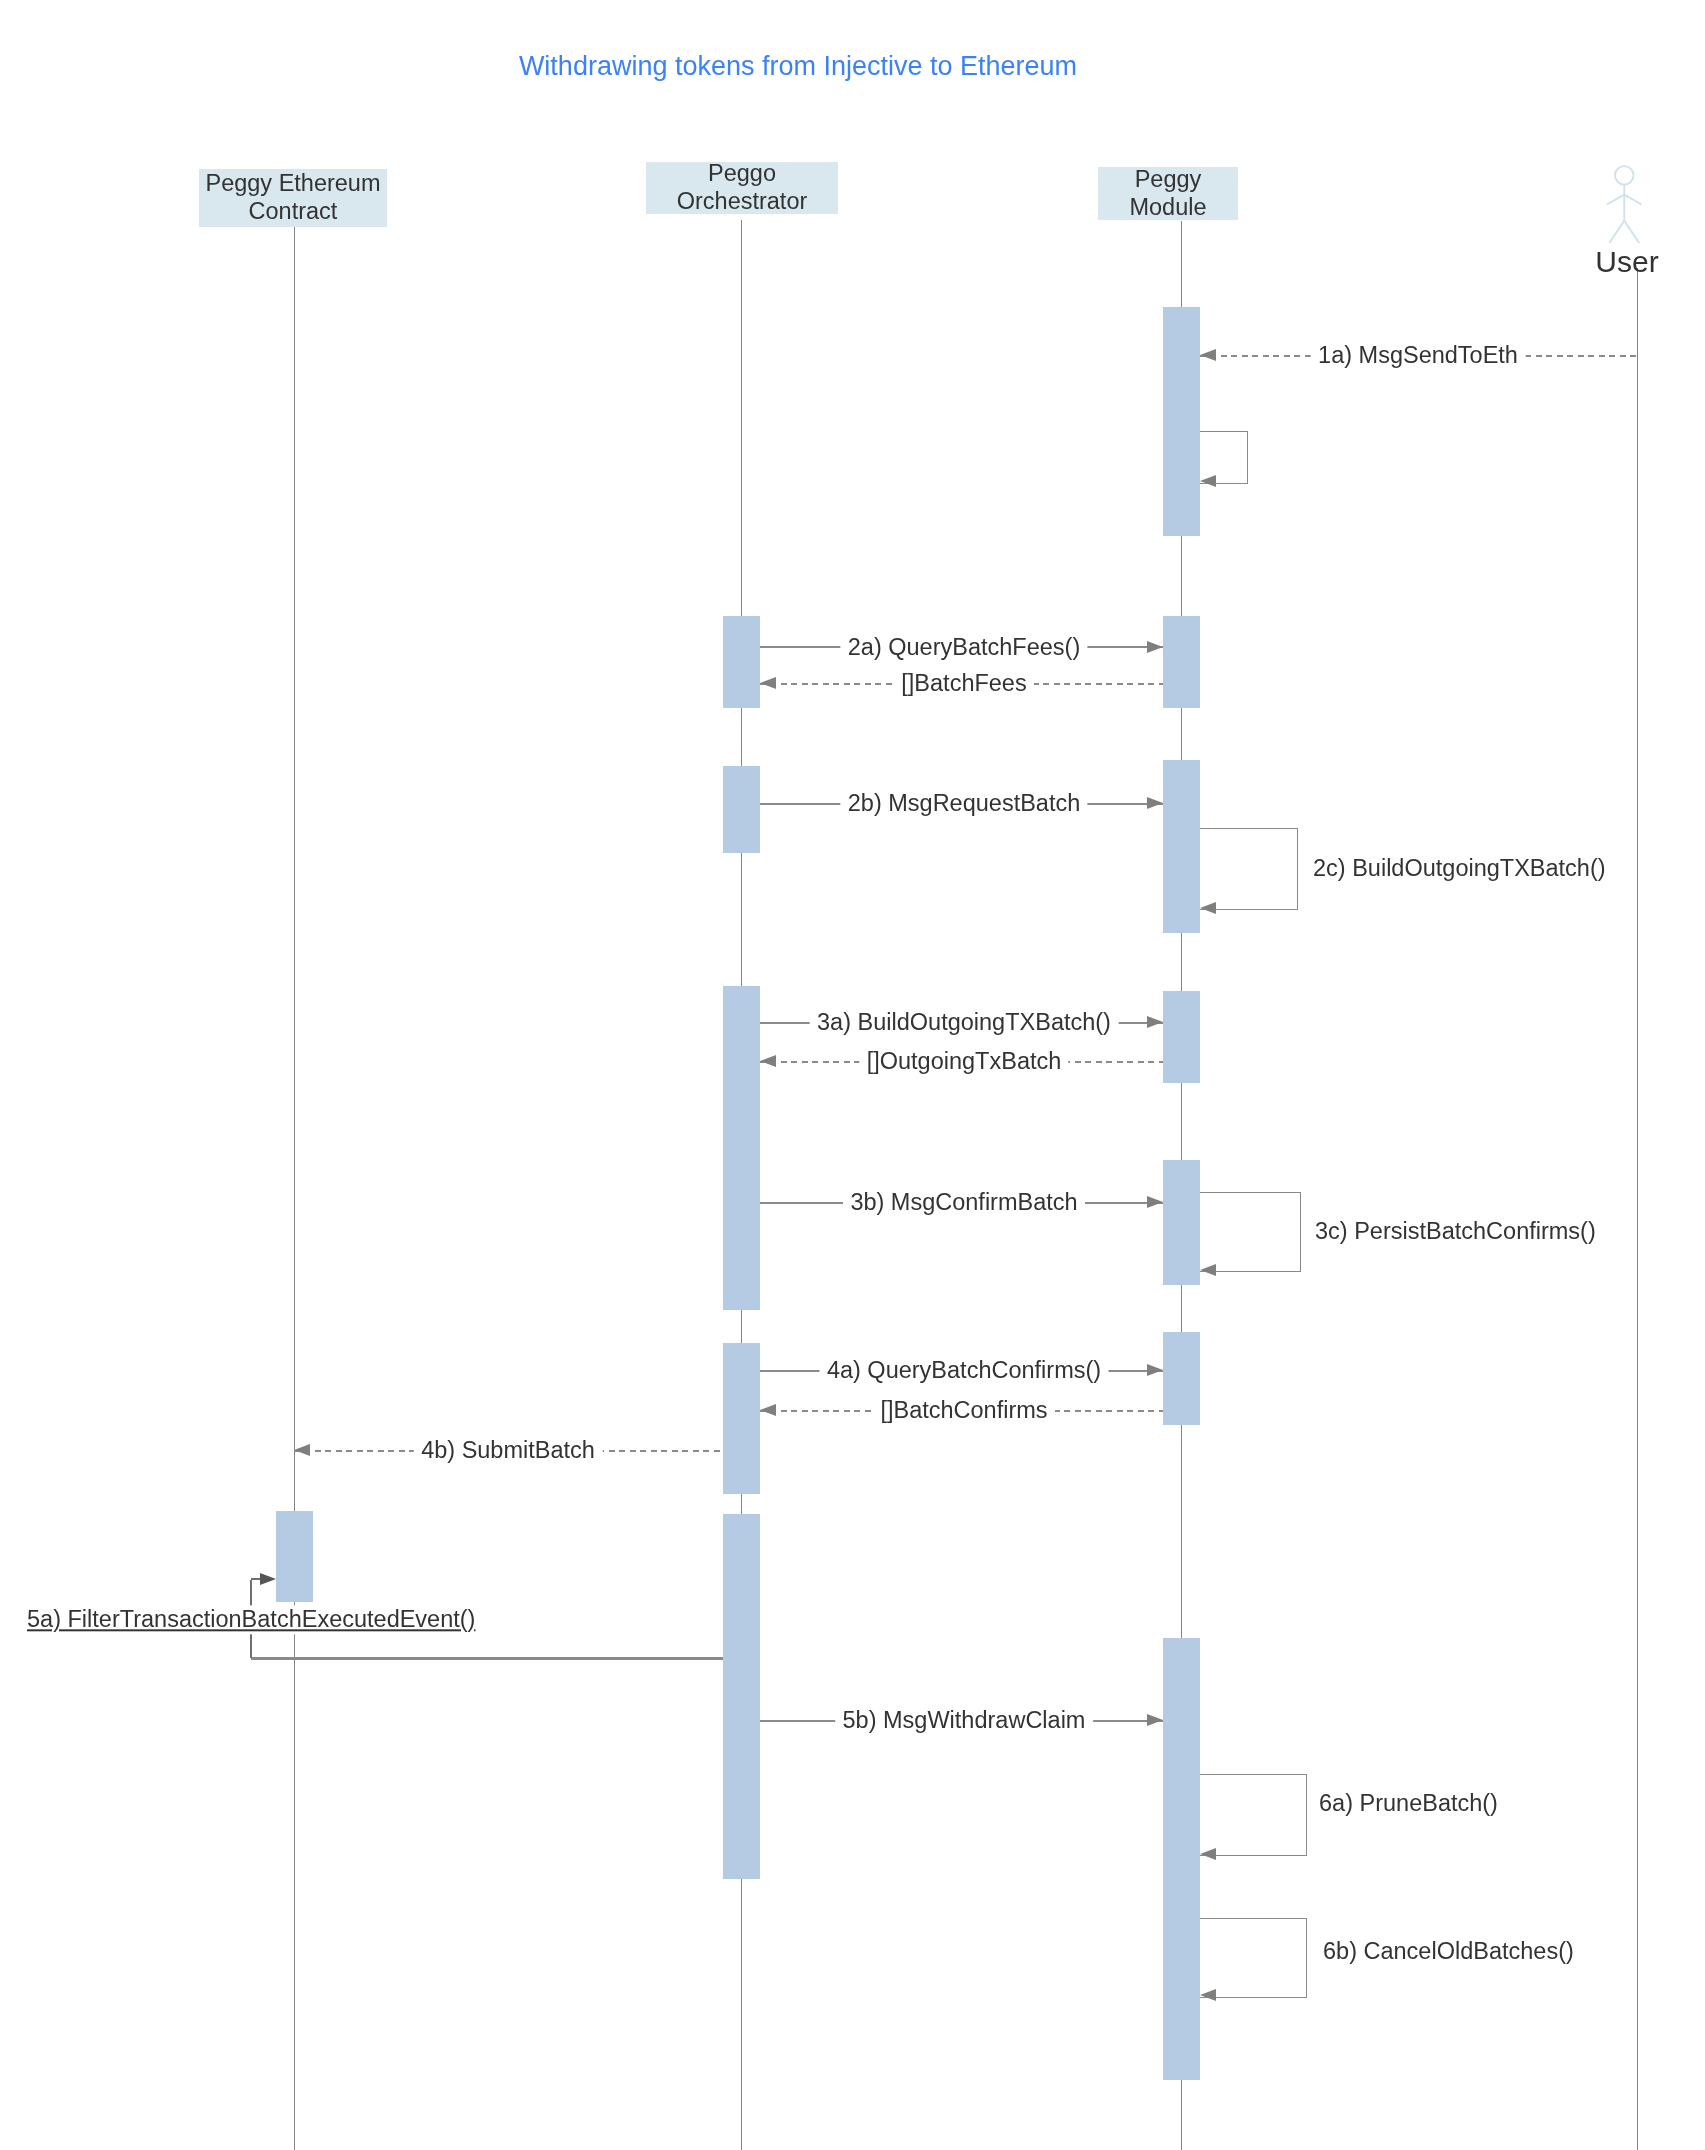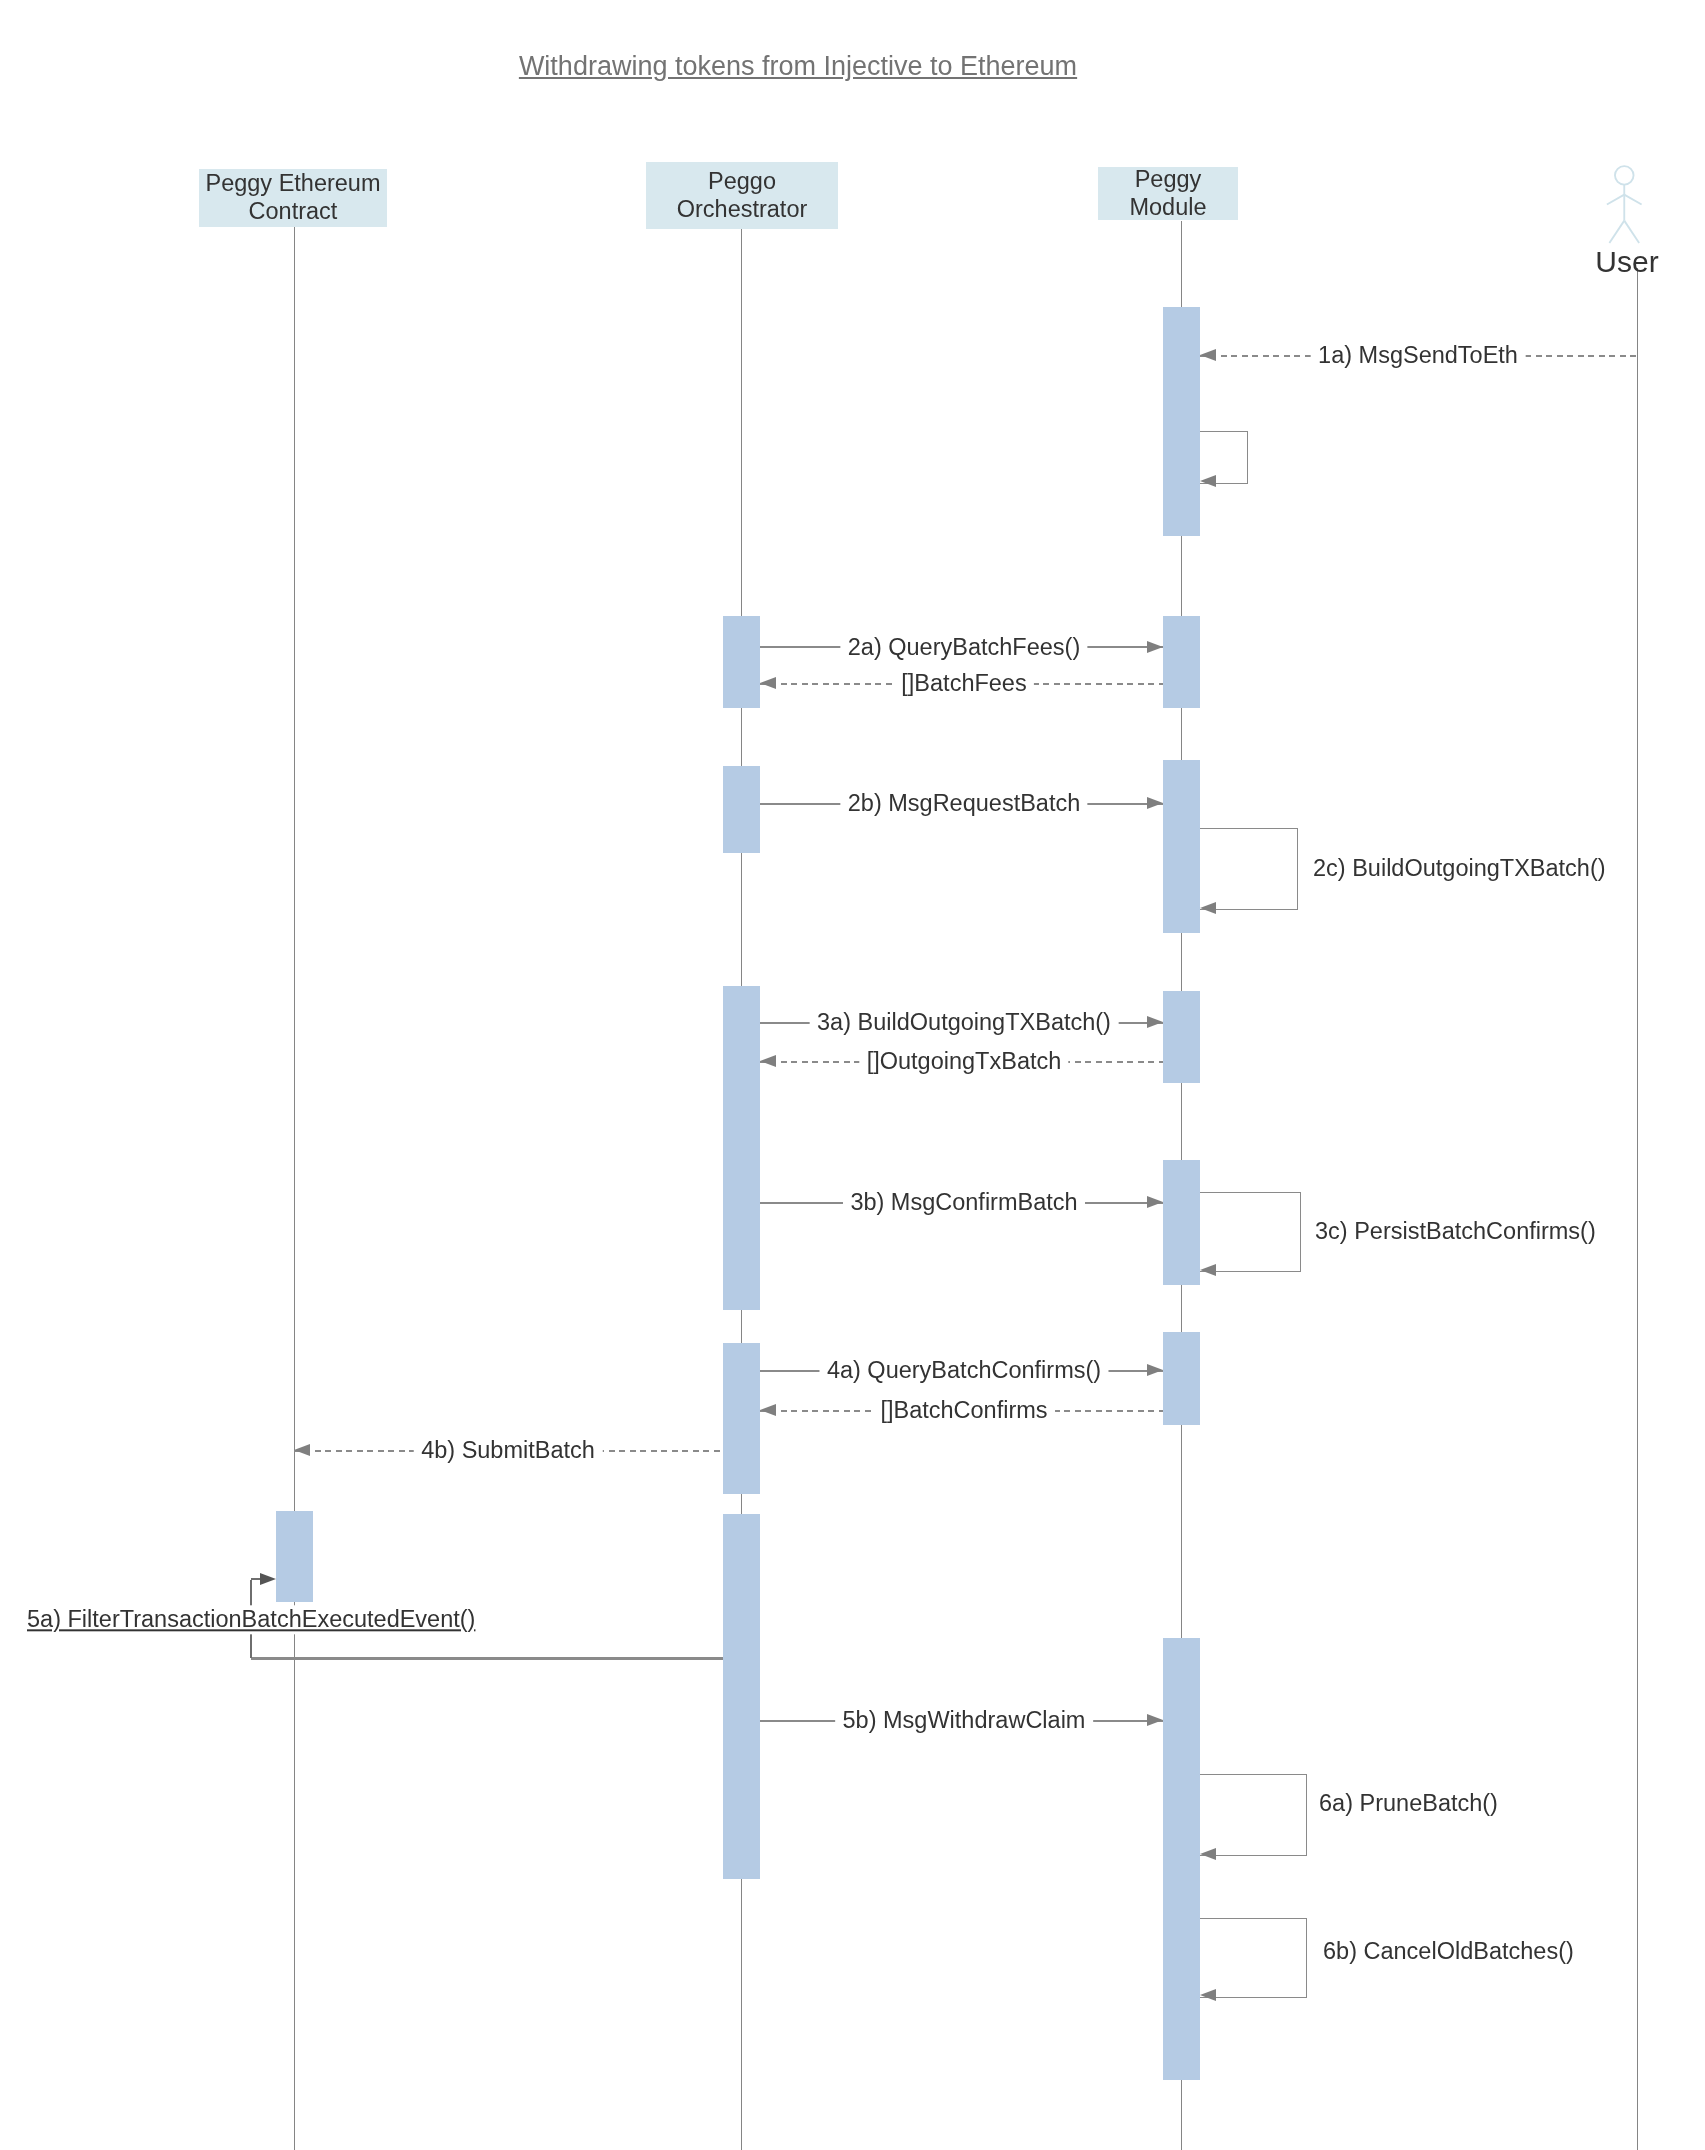"Withdrawing tokens from Injective to" .title { color: #737373 -> #3b82f6; text-decoration: underline -> none }
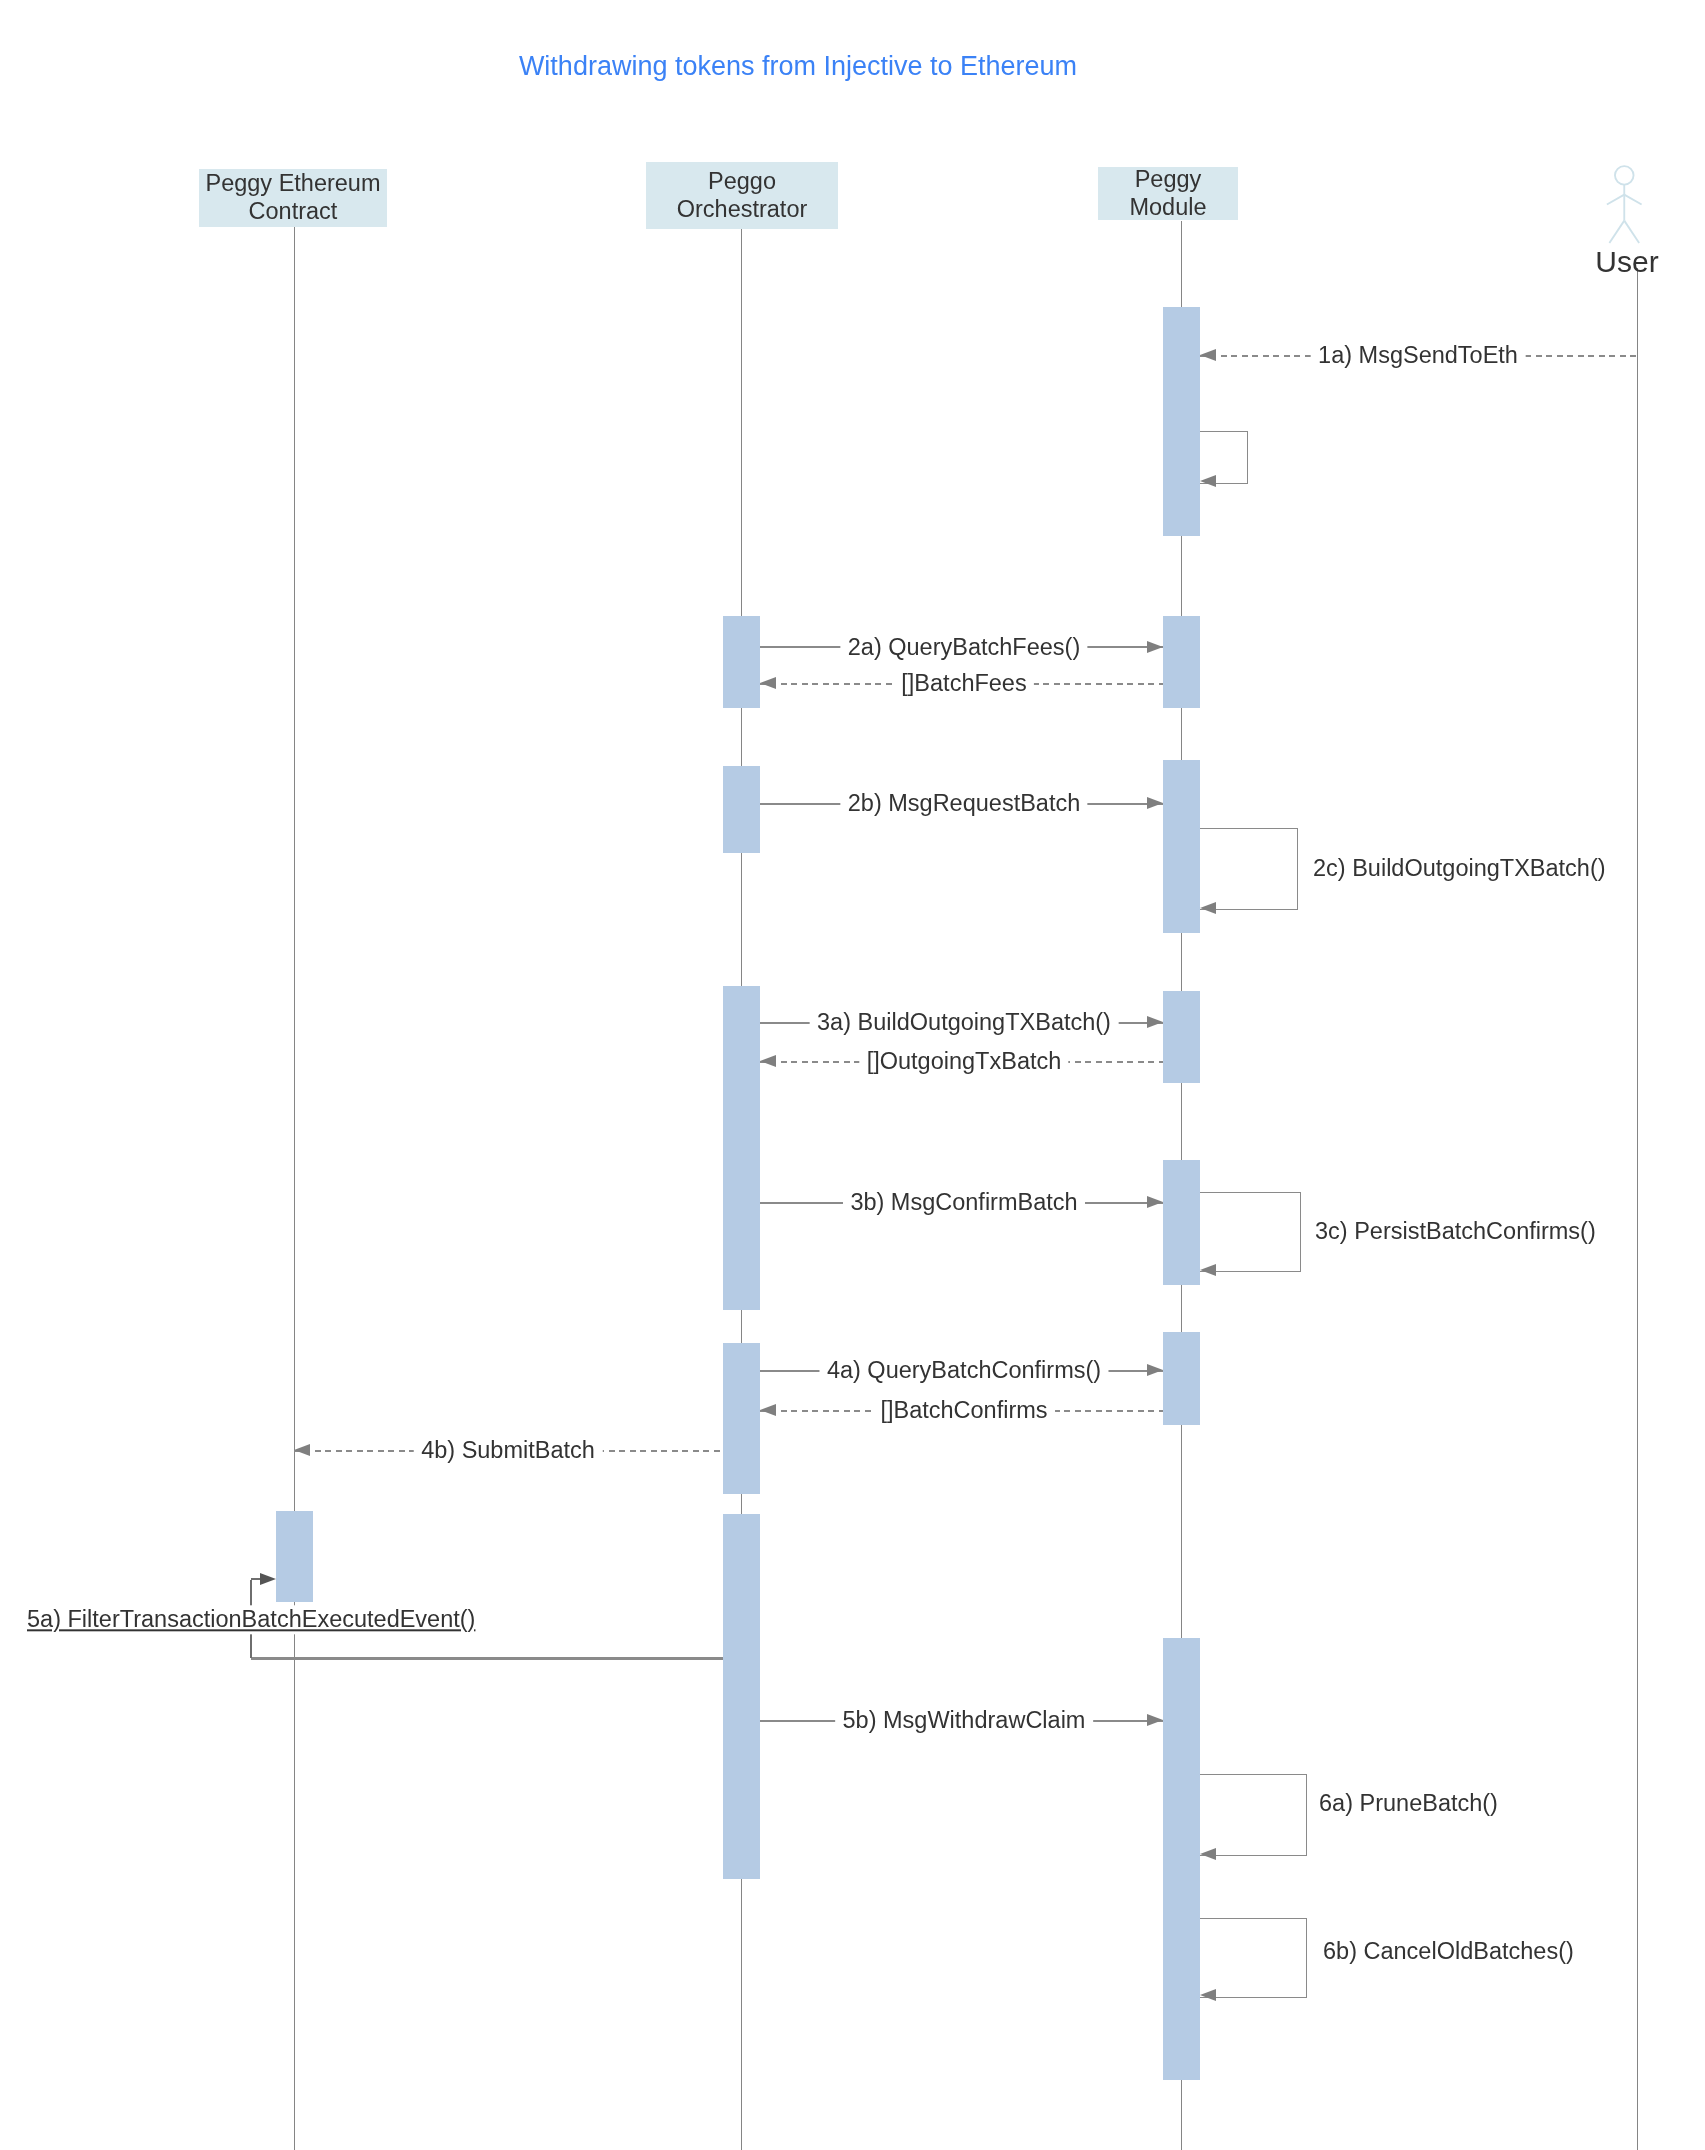"Peggo Orchestrator" div.participant { height: 67px -> 52px }
